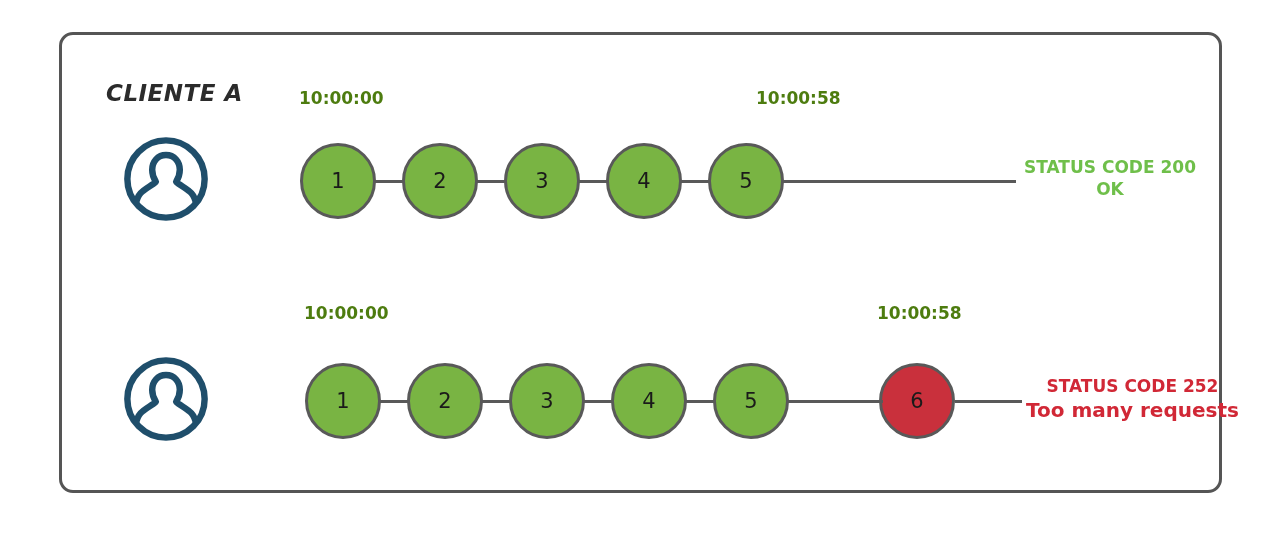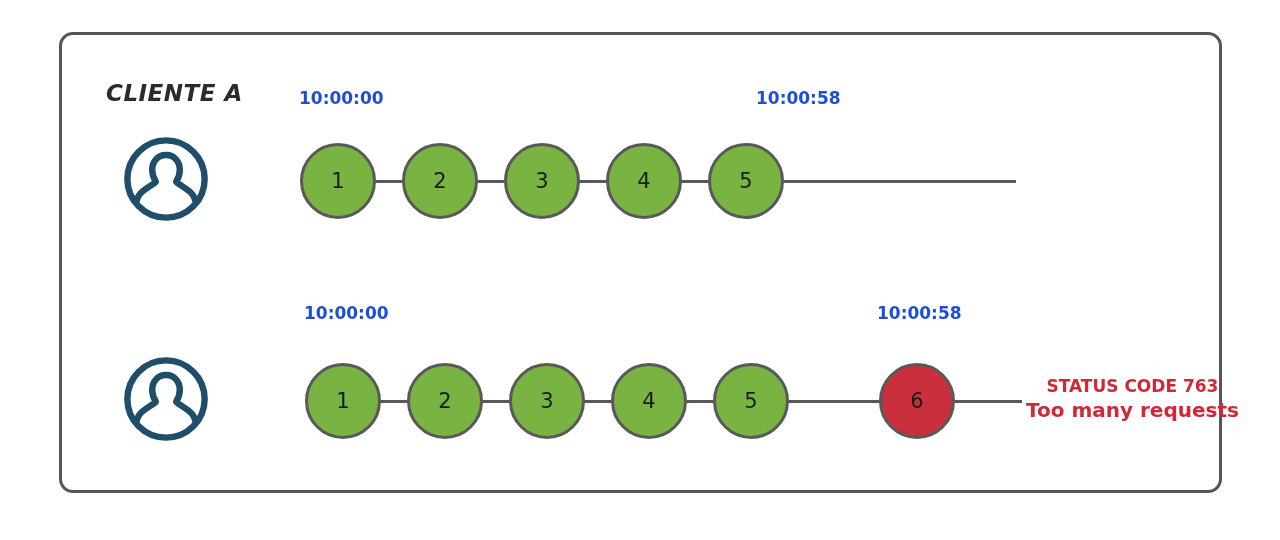"10:00:00" .timestamp { color: #1d4ed8 -> #4d7c0f }
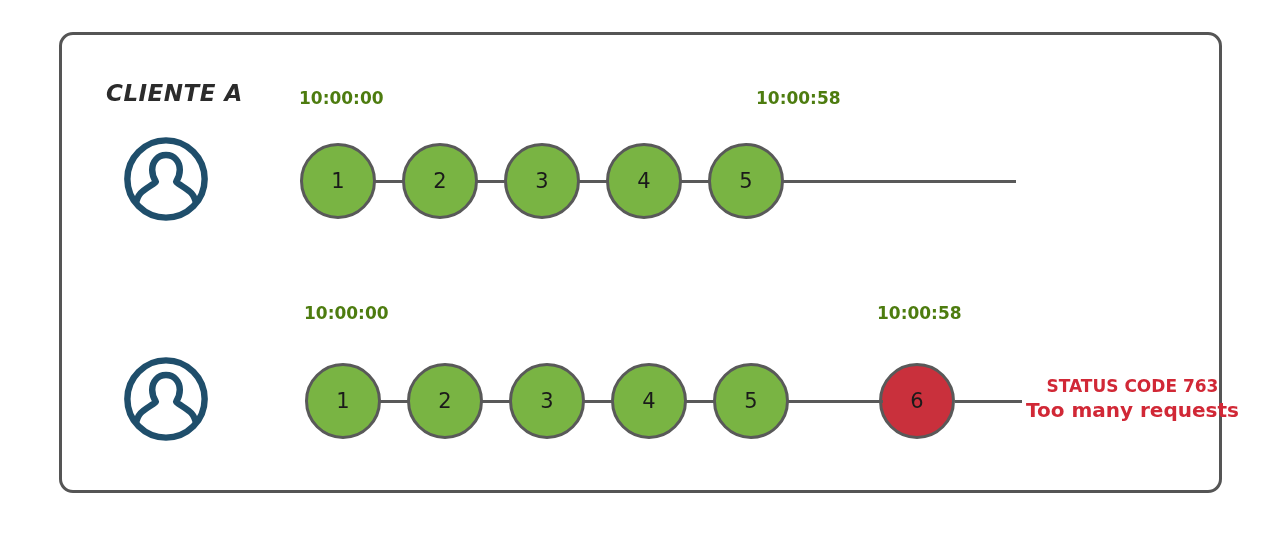"STATUS CODE 200" div.status { html: none -> <div> <span>STATUS CODE 200</span> <span>OK</span> </div> }
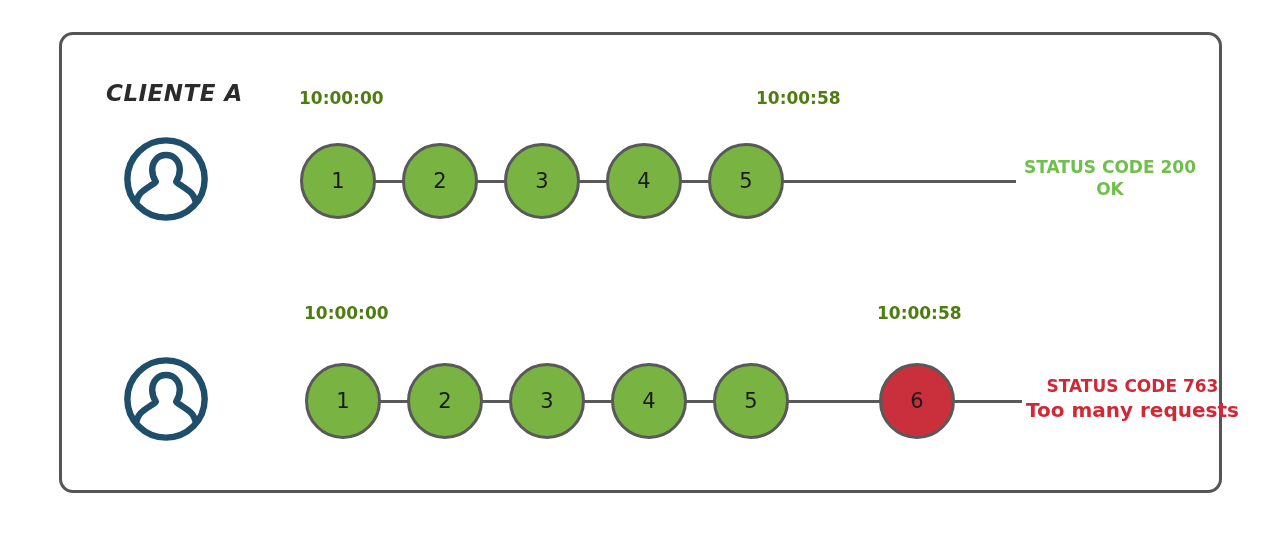"STATUS CODE 763" span { text: 763 -> 252 }
